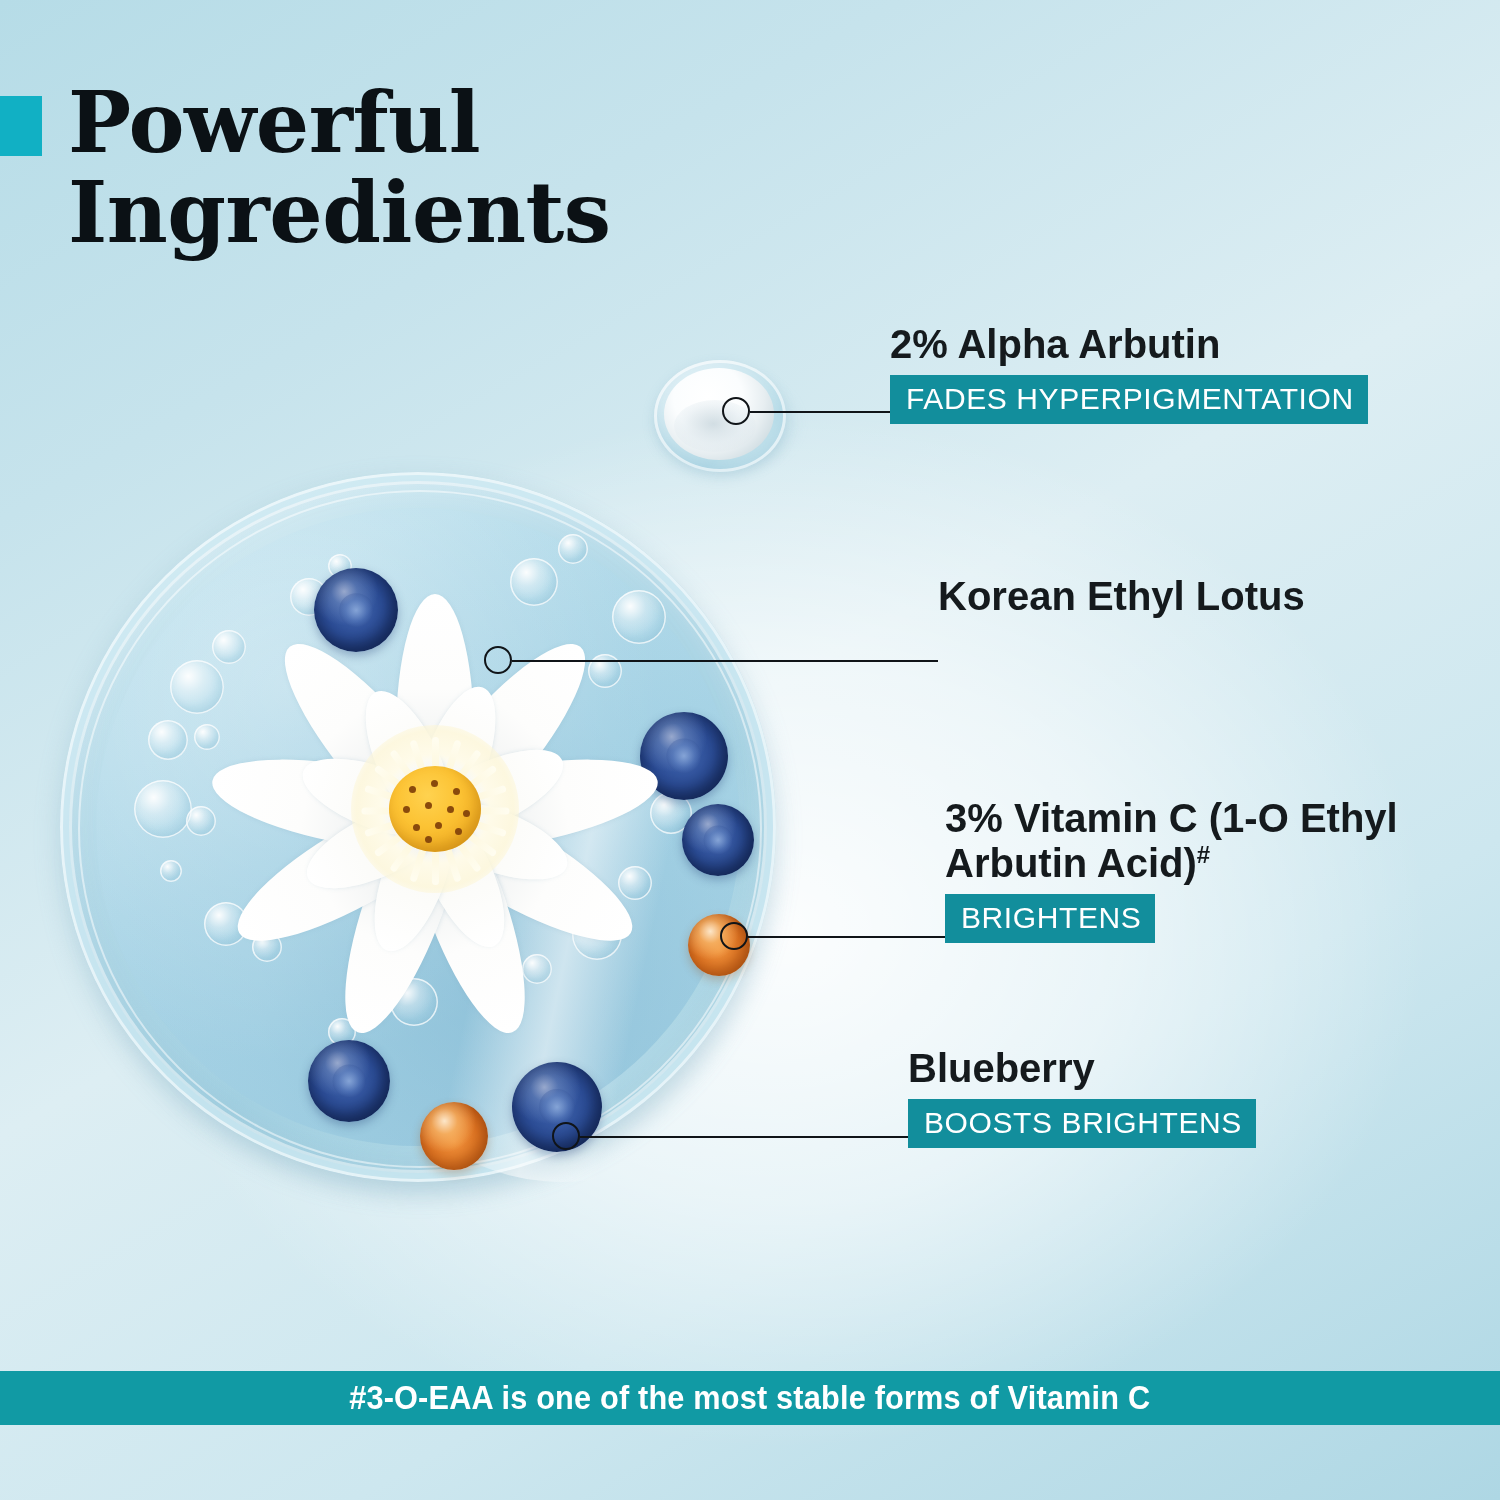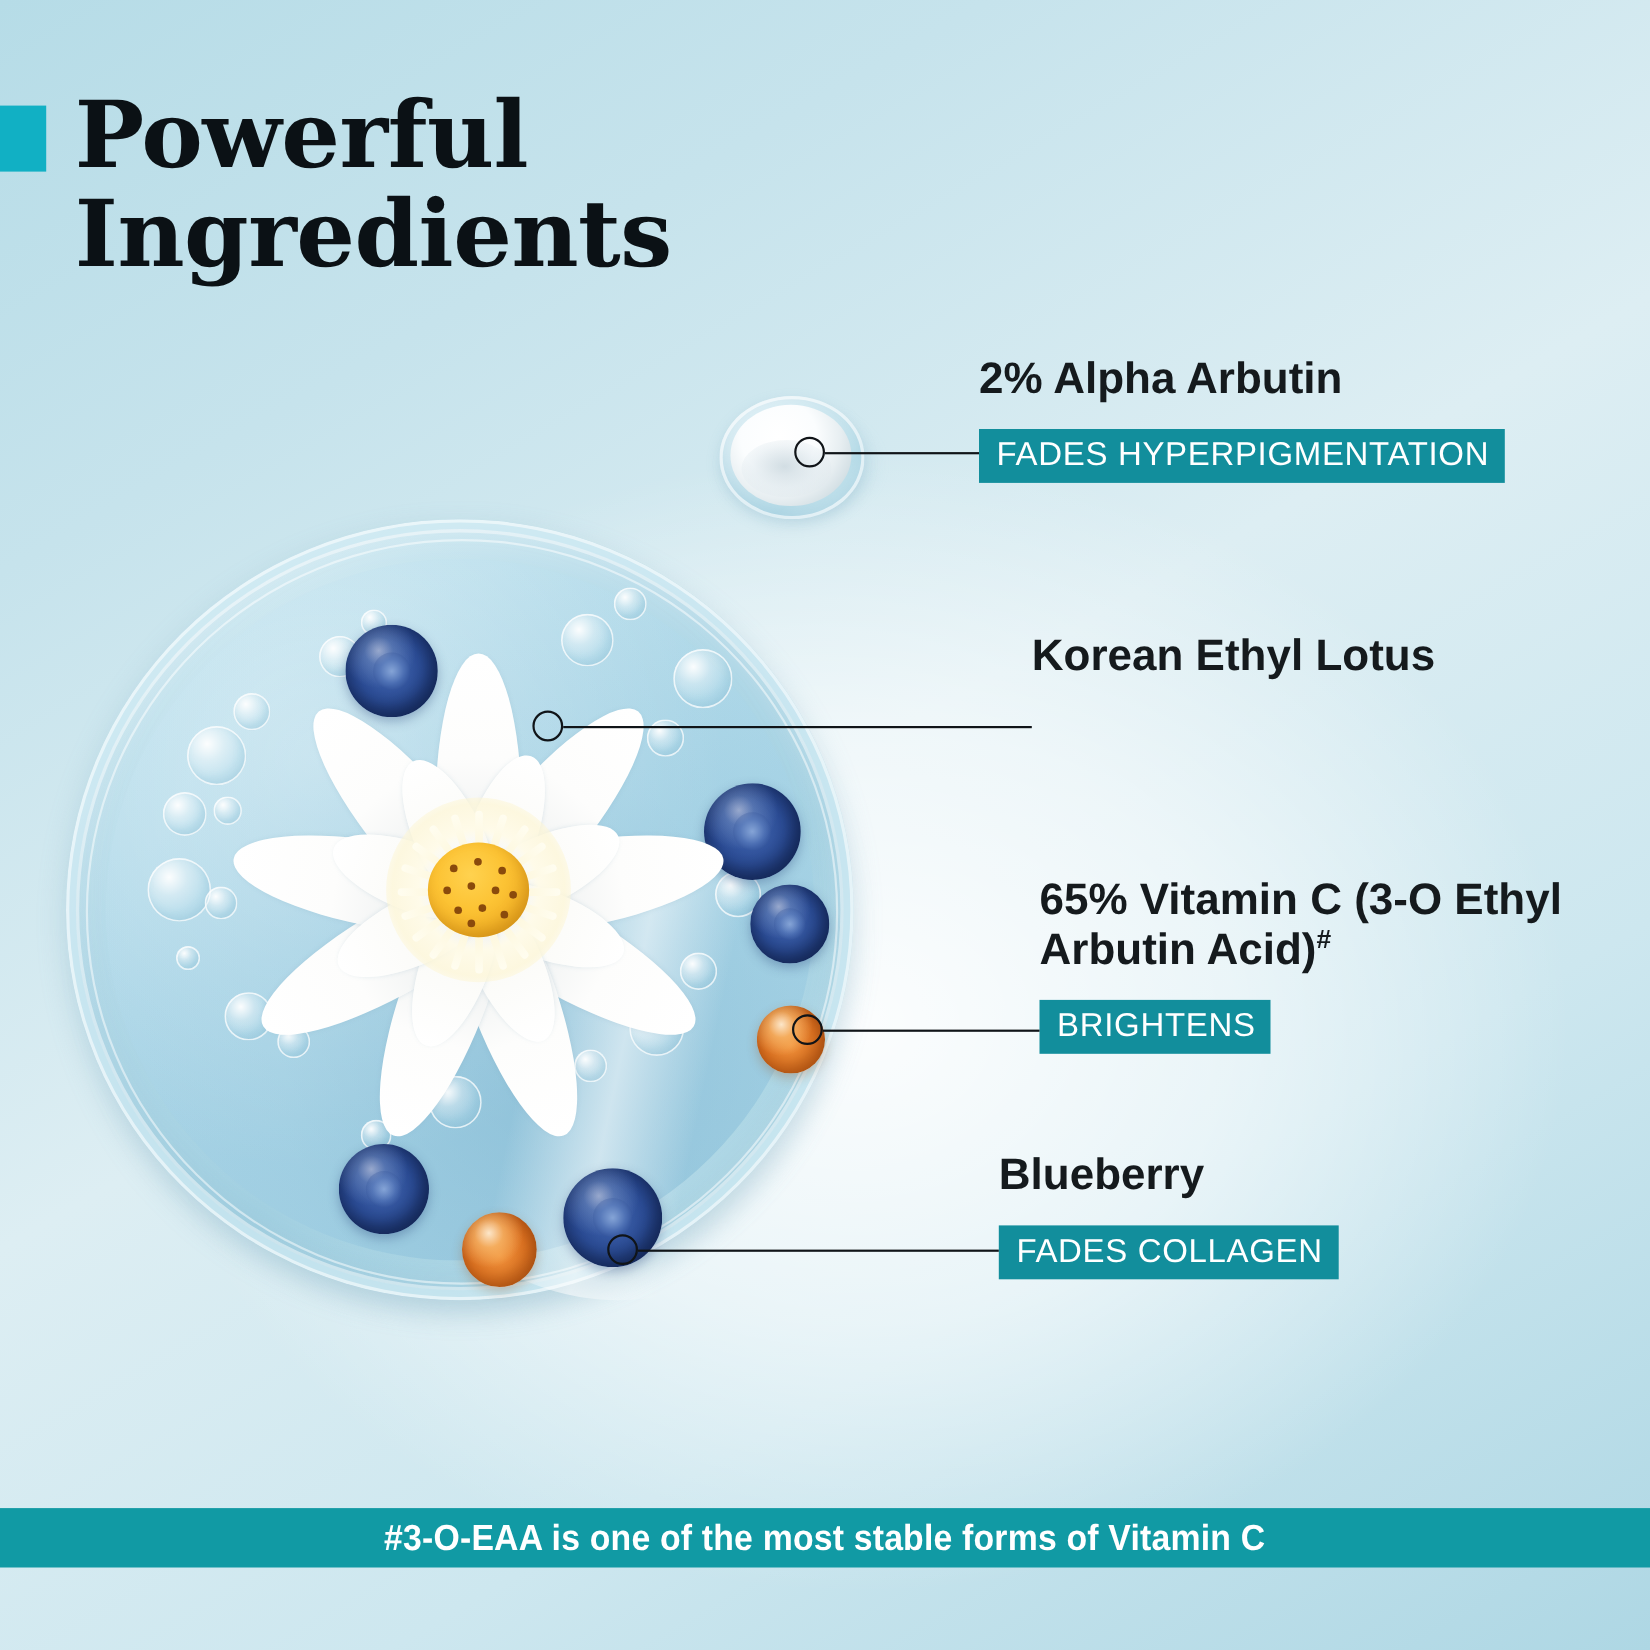"FADES HYPERPIGMENTATION" .badge { margin-top: 23px -> 8px }
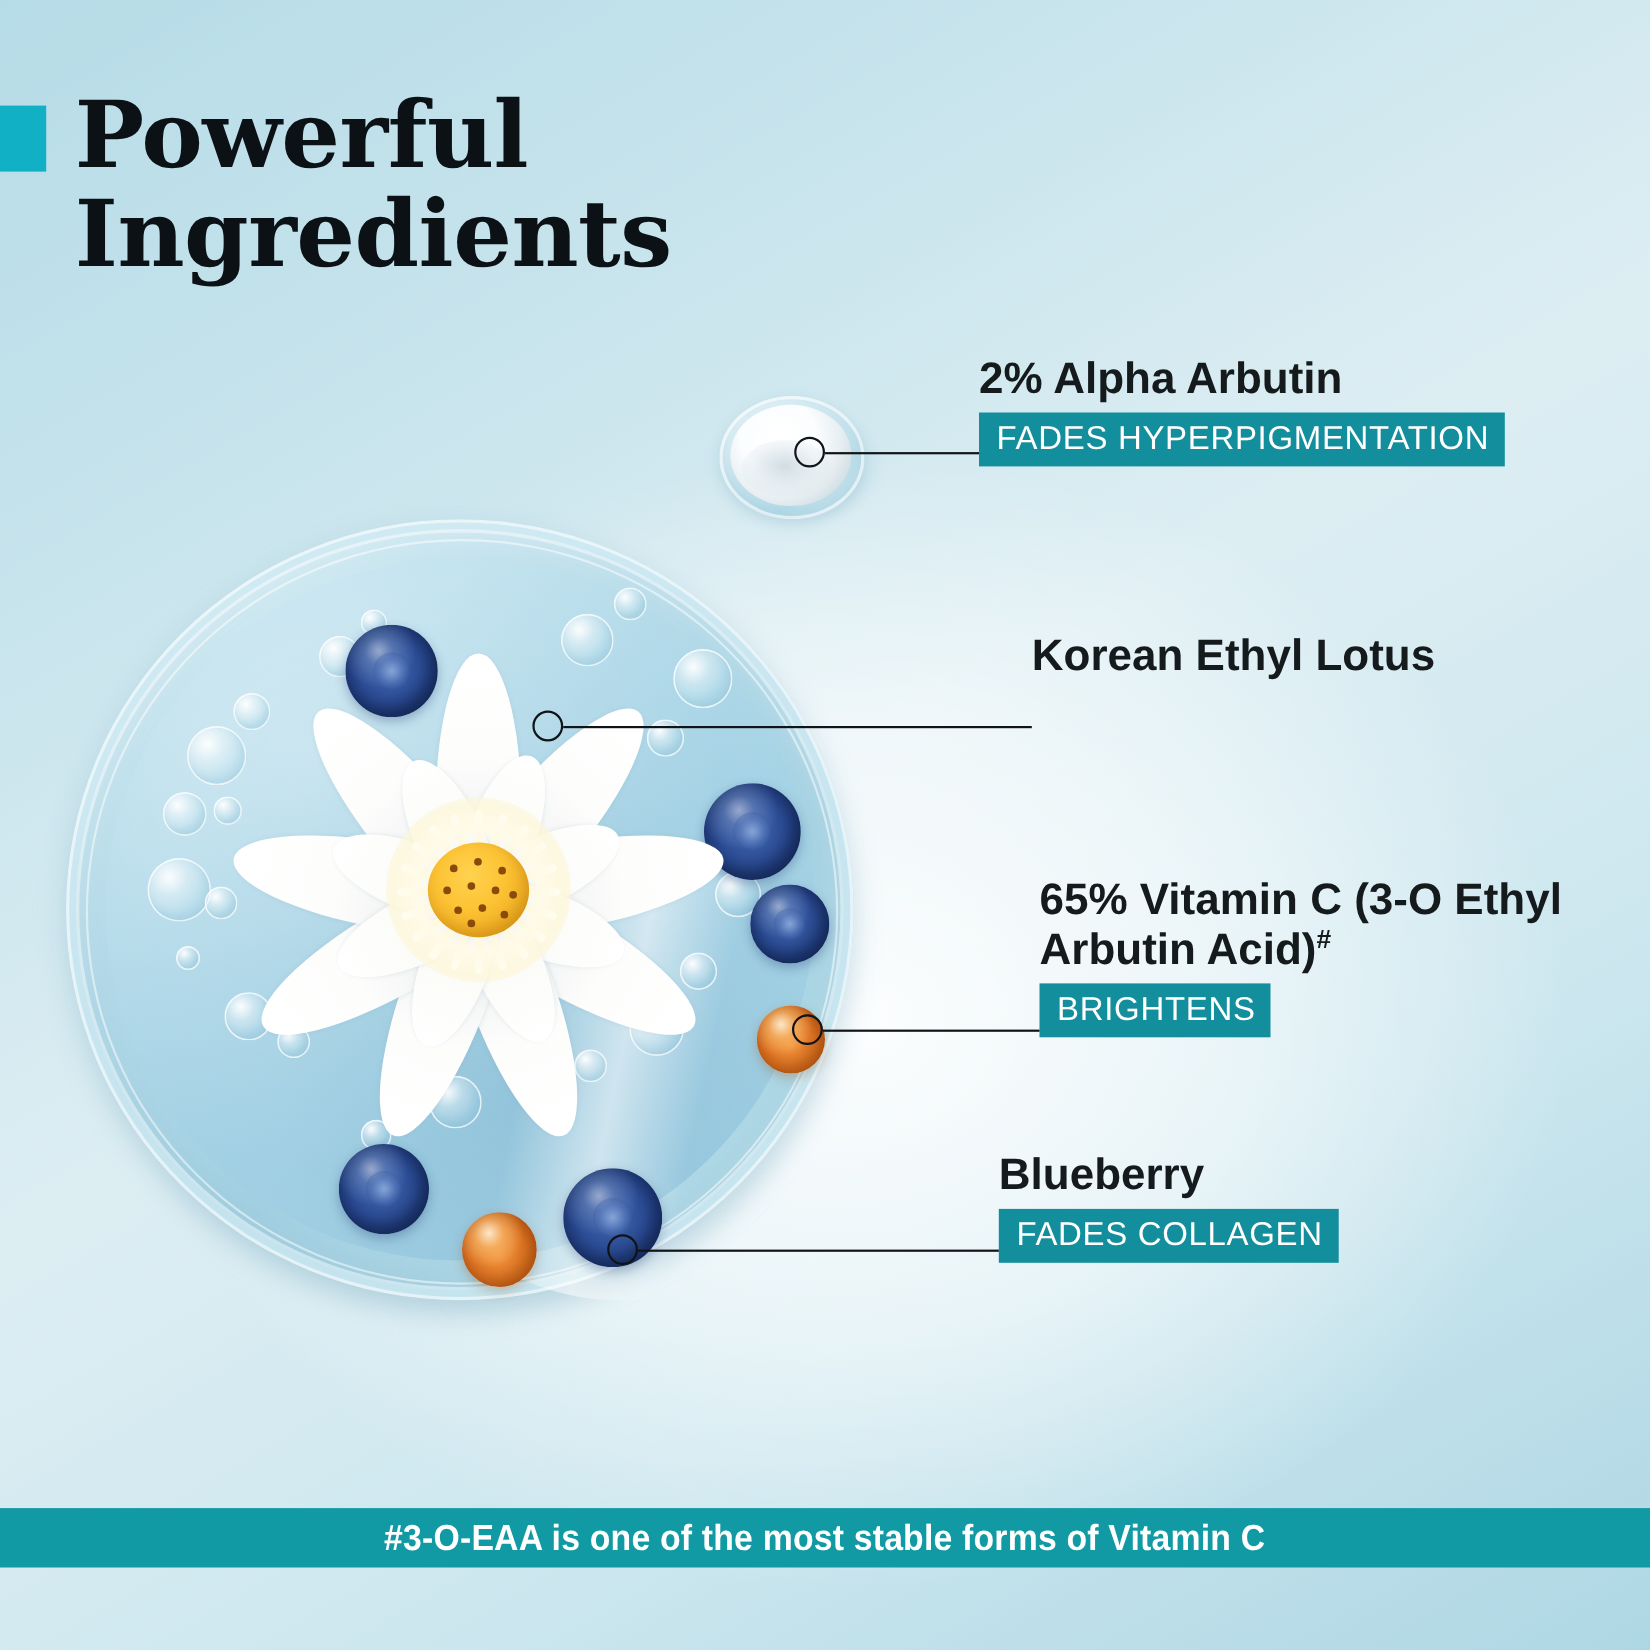"65% Vitamin C (3-O Ethyl" span { text: 65% Vitamin C (3-O -> 3% Vitamin C (1-O }
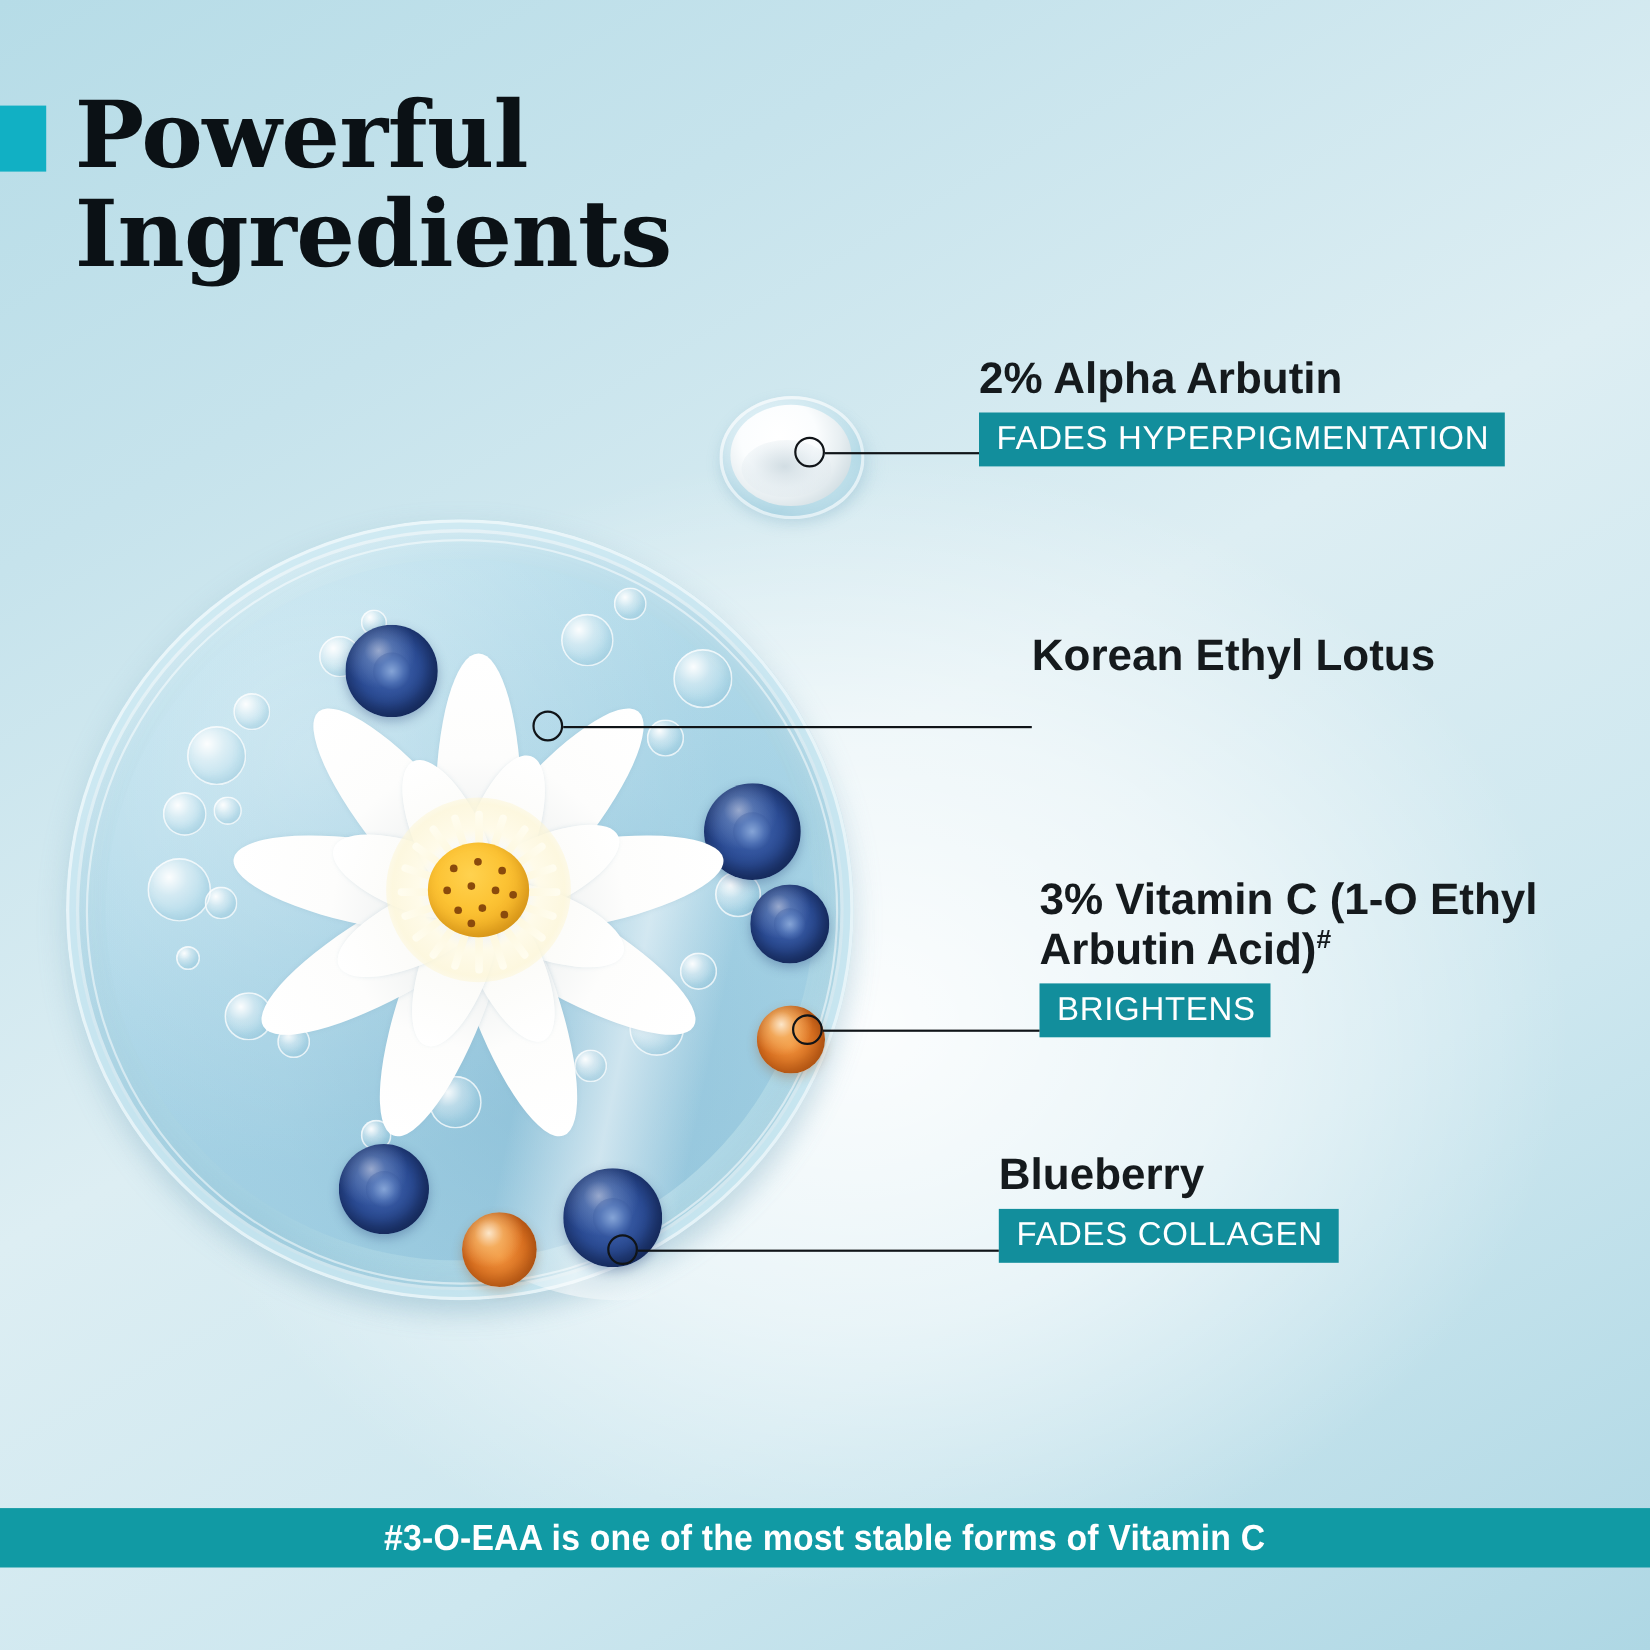"FADES COLLAGEN" div.badge { text: FADES COLLAGEN -> BOOSTS BRIGHTENS }
